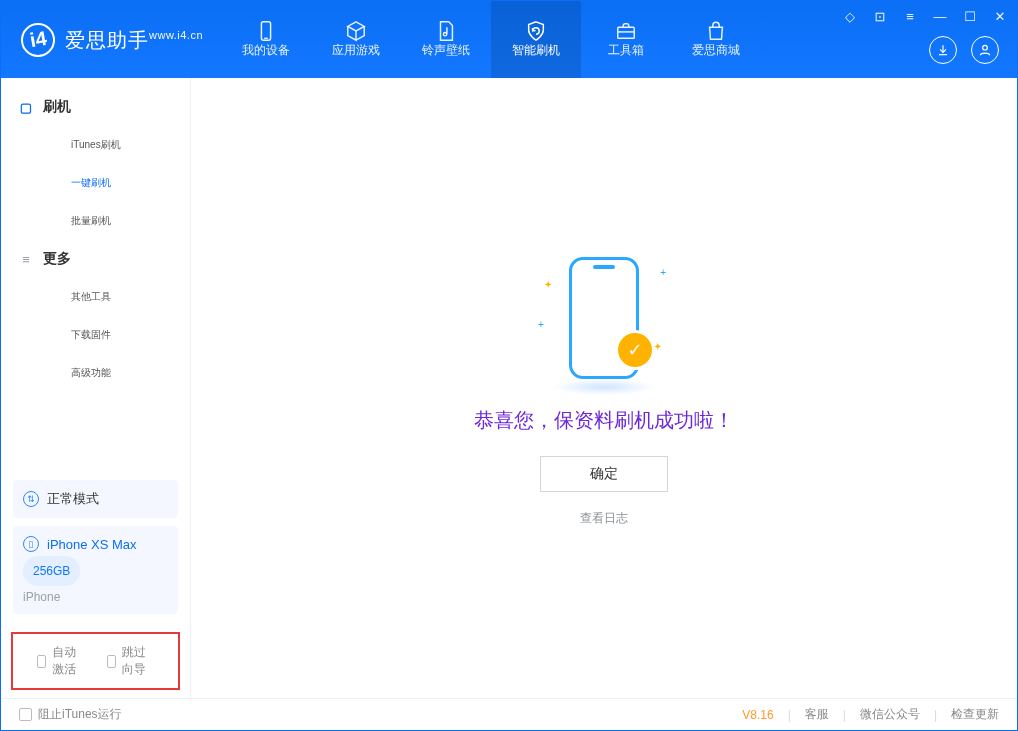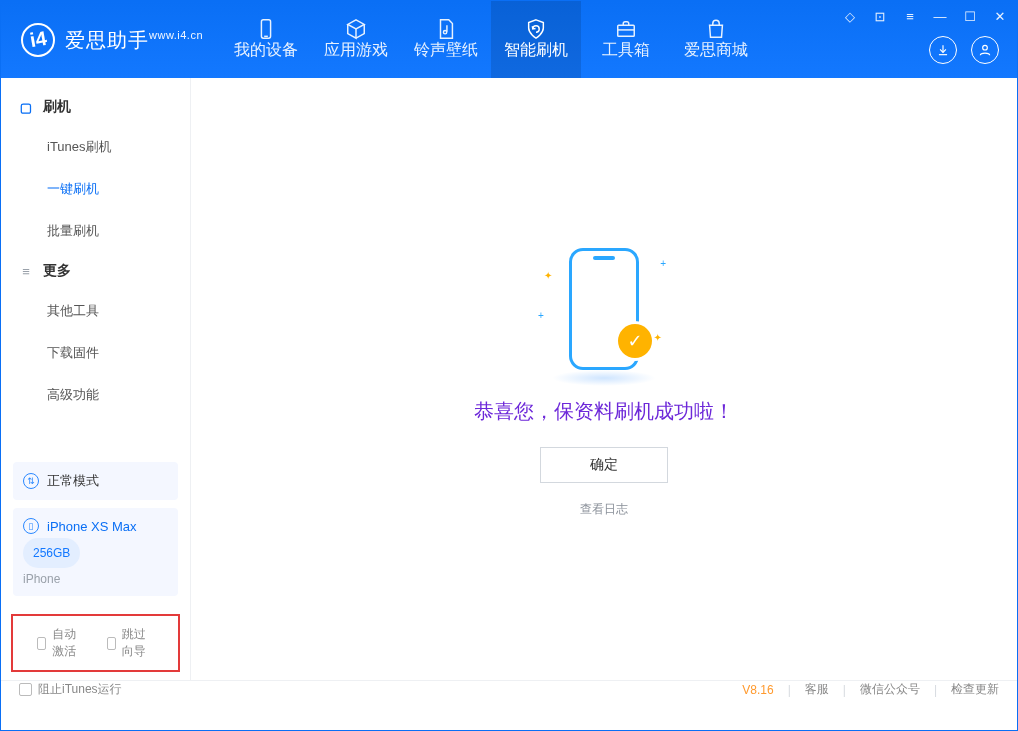"我的设备" .tab { font-size: 16px -> 12px }
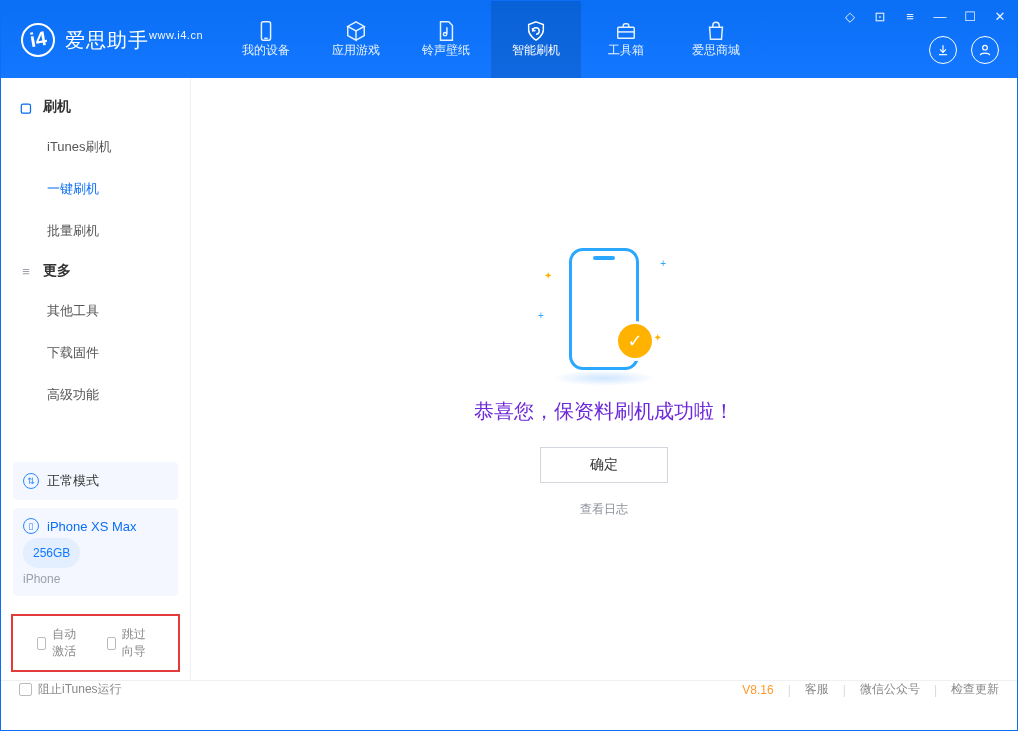"iTunes刷机" .side-item { font-size: 13px -> 10px; margin-left: none -> 24px }
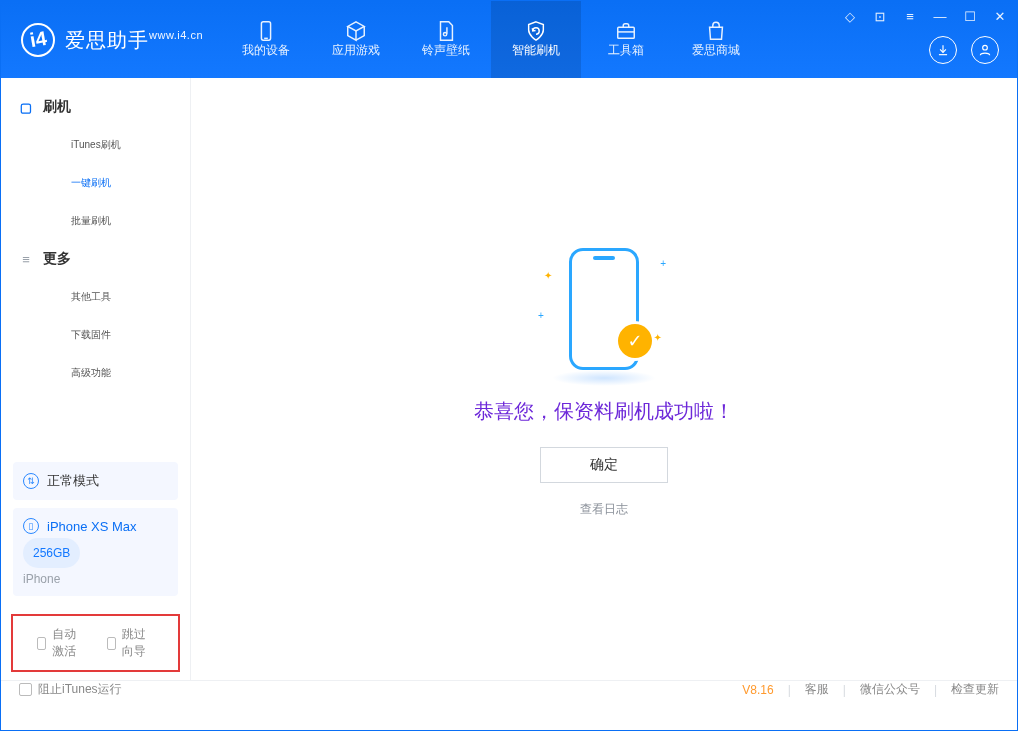"阻止iTunes运行" .footer { align-items: flex-start -> center; height: 50px -> 32px }
